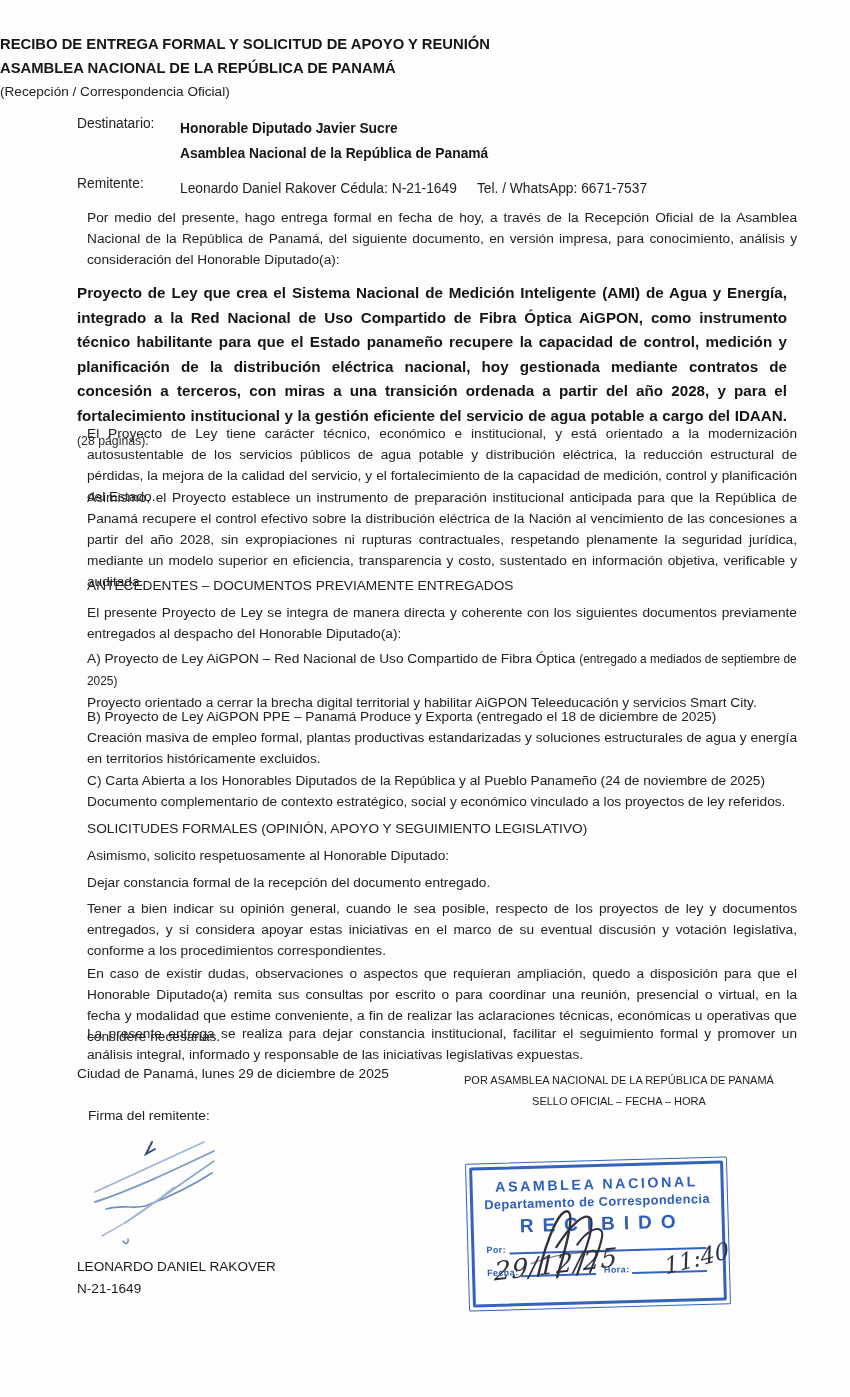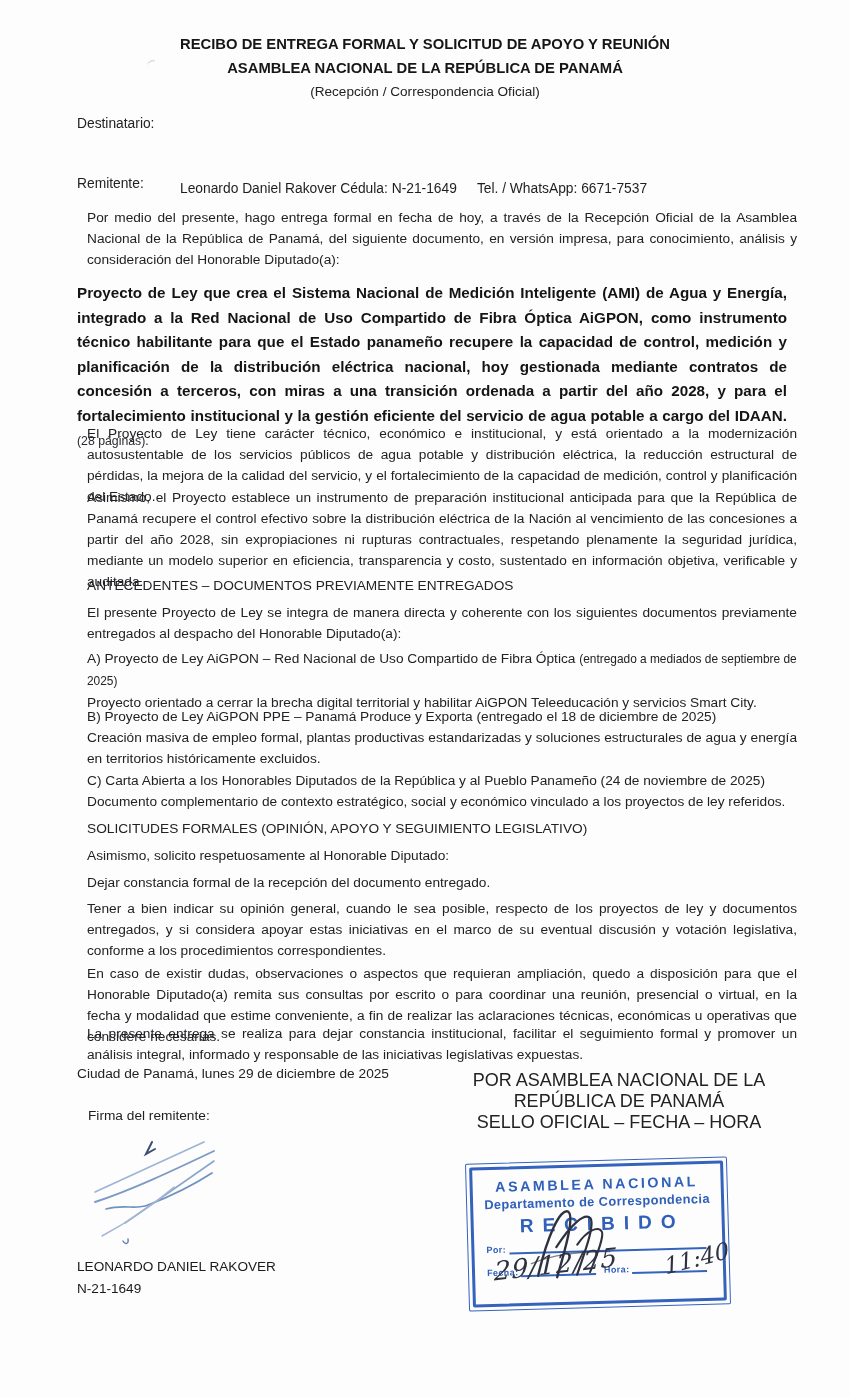"RECIBO DE ENTREGA FORMAL Y" .header { text-align: center -> left }
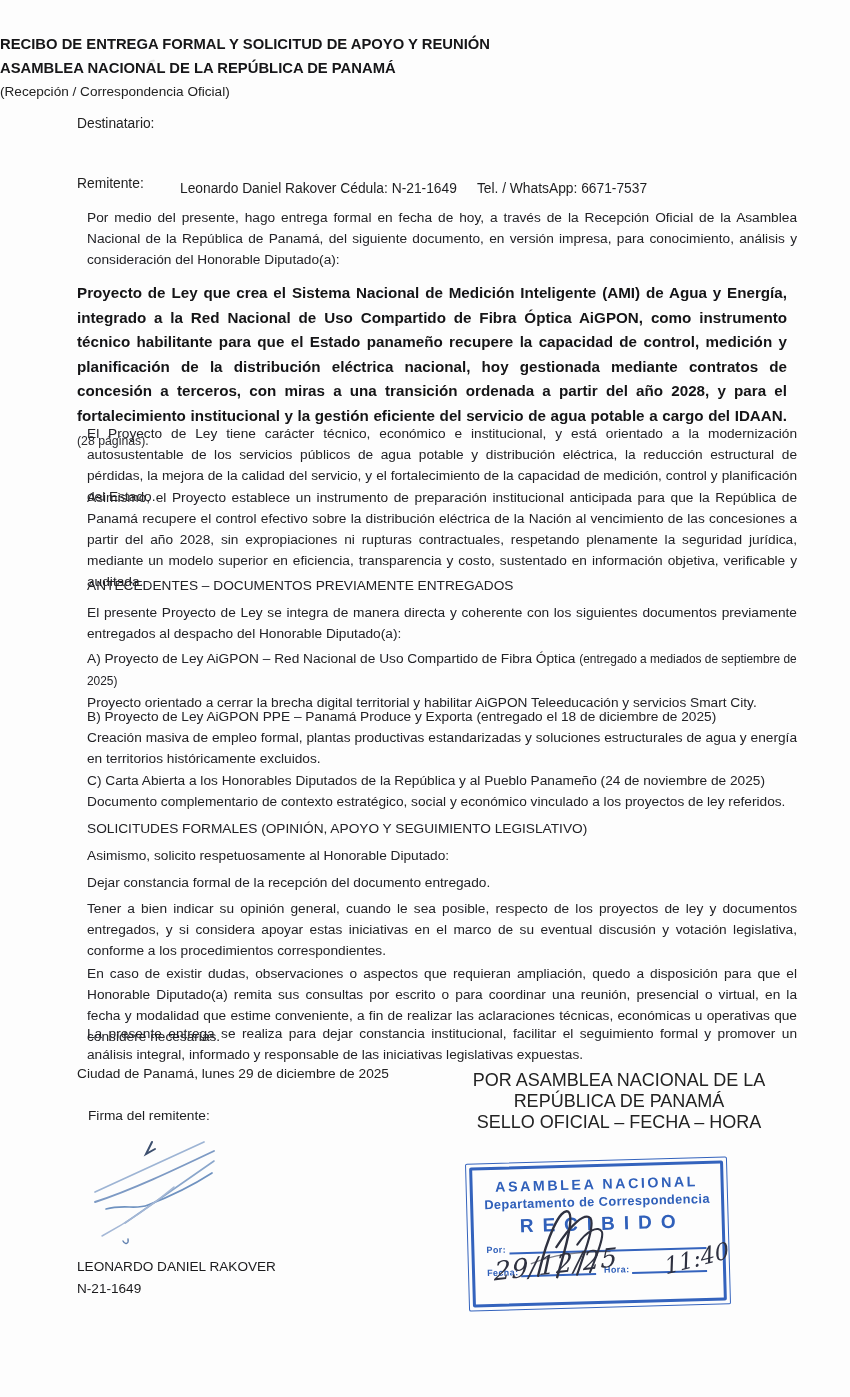"Honorable Diputado Javier Sucre" div.val { html: none -> <div> <div>Honorable Diputado Javier Sucre</div> <div>Asamblea Nacional de la República de Panamá</div> </div> }
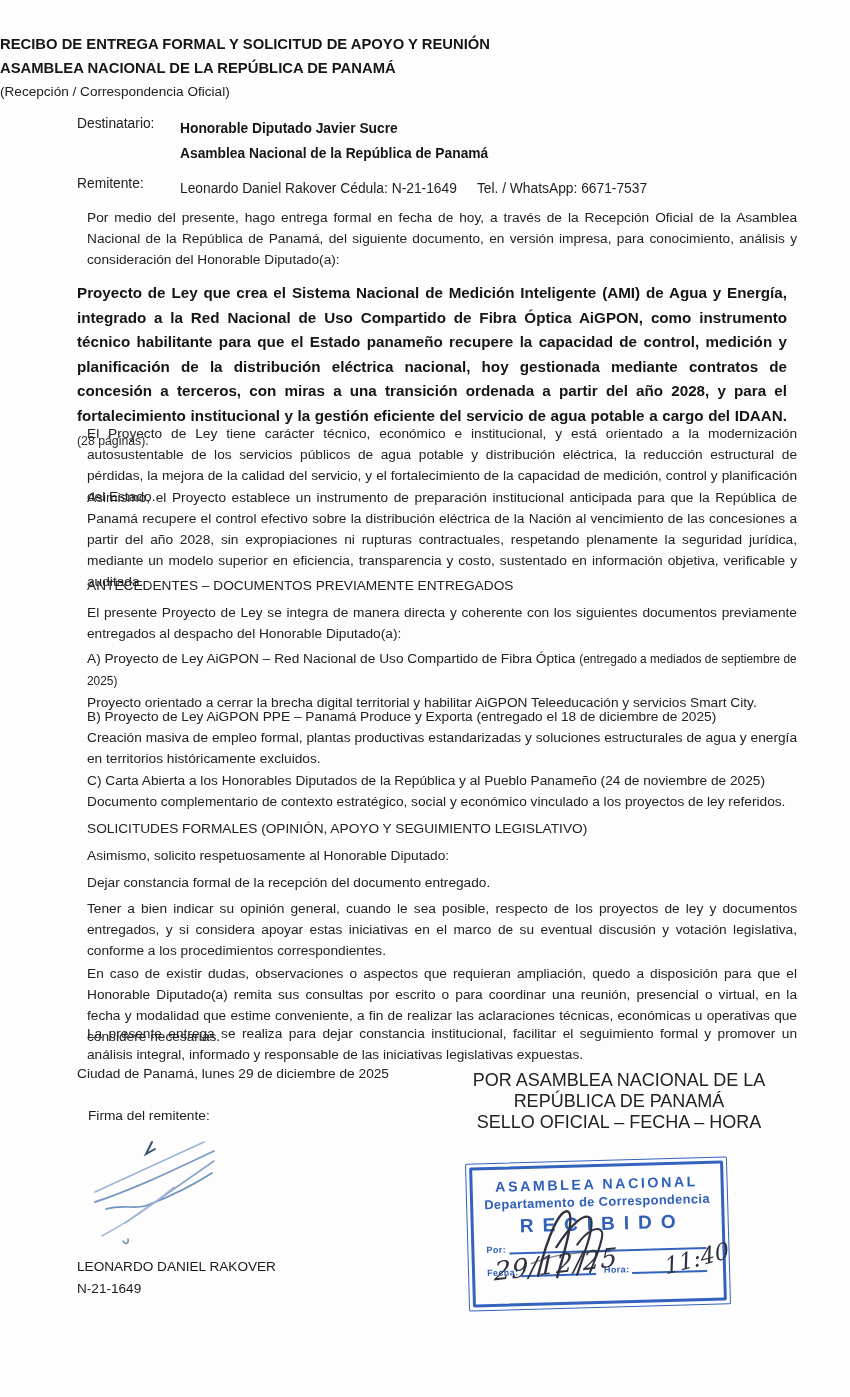"POR ASAMBLEA NACIONAL DE LA" .right-block { font-size: 18px -> 11px }
